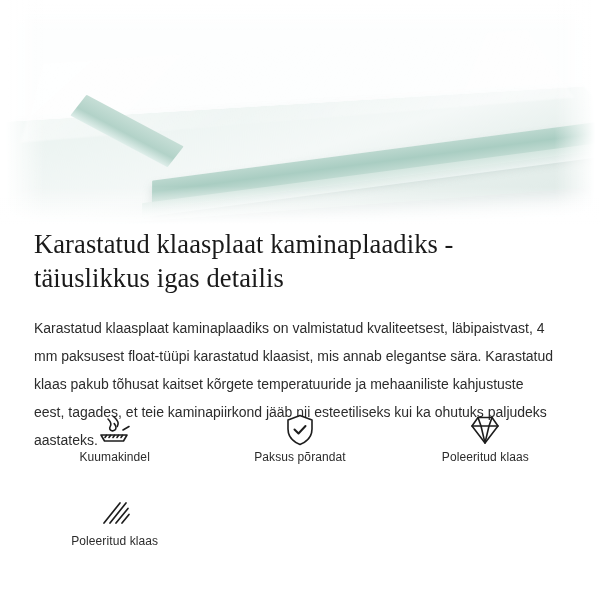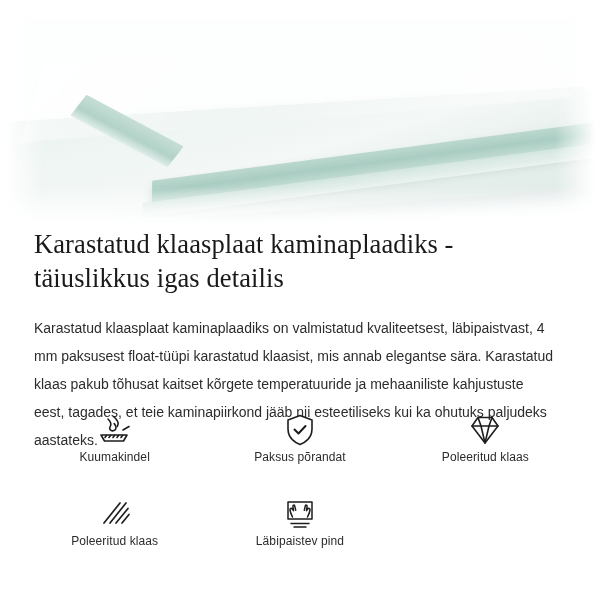"Läbipaistev pind" div.feature { html: <div> <div> <svg> <rect></rect> <path></path> <path></path> <path></path> <path></path> </svg> </div> <div>Läbipaistev pind</div> </div> -> none }
